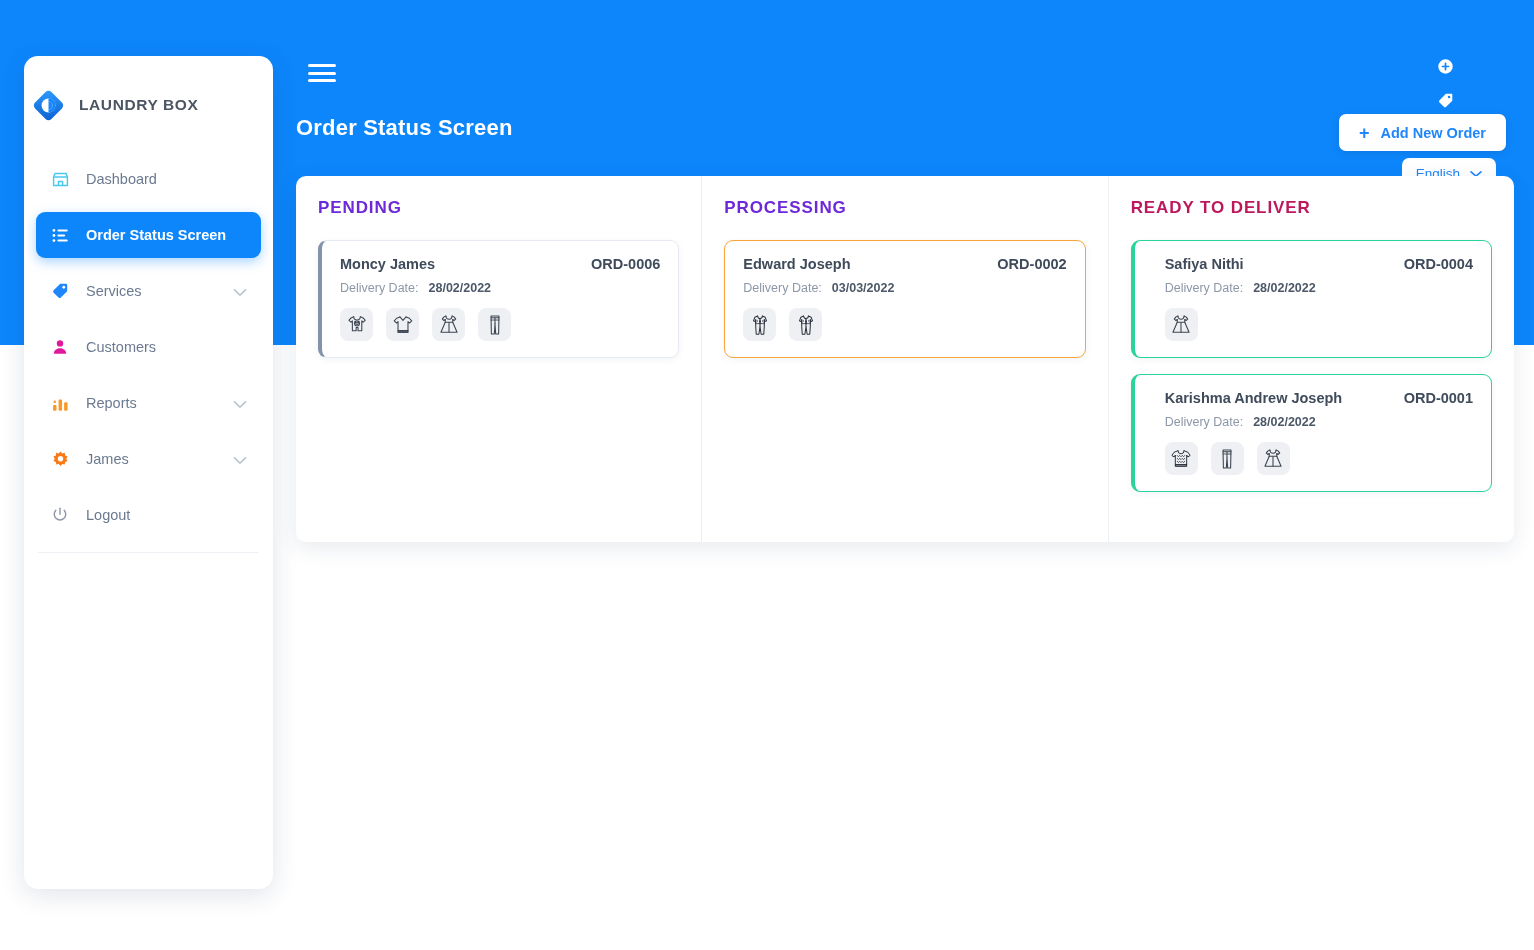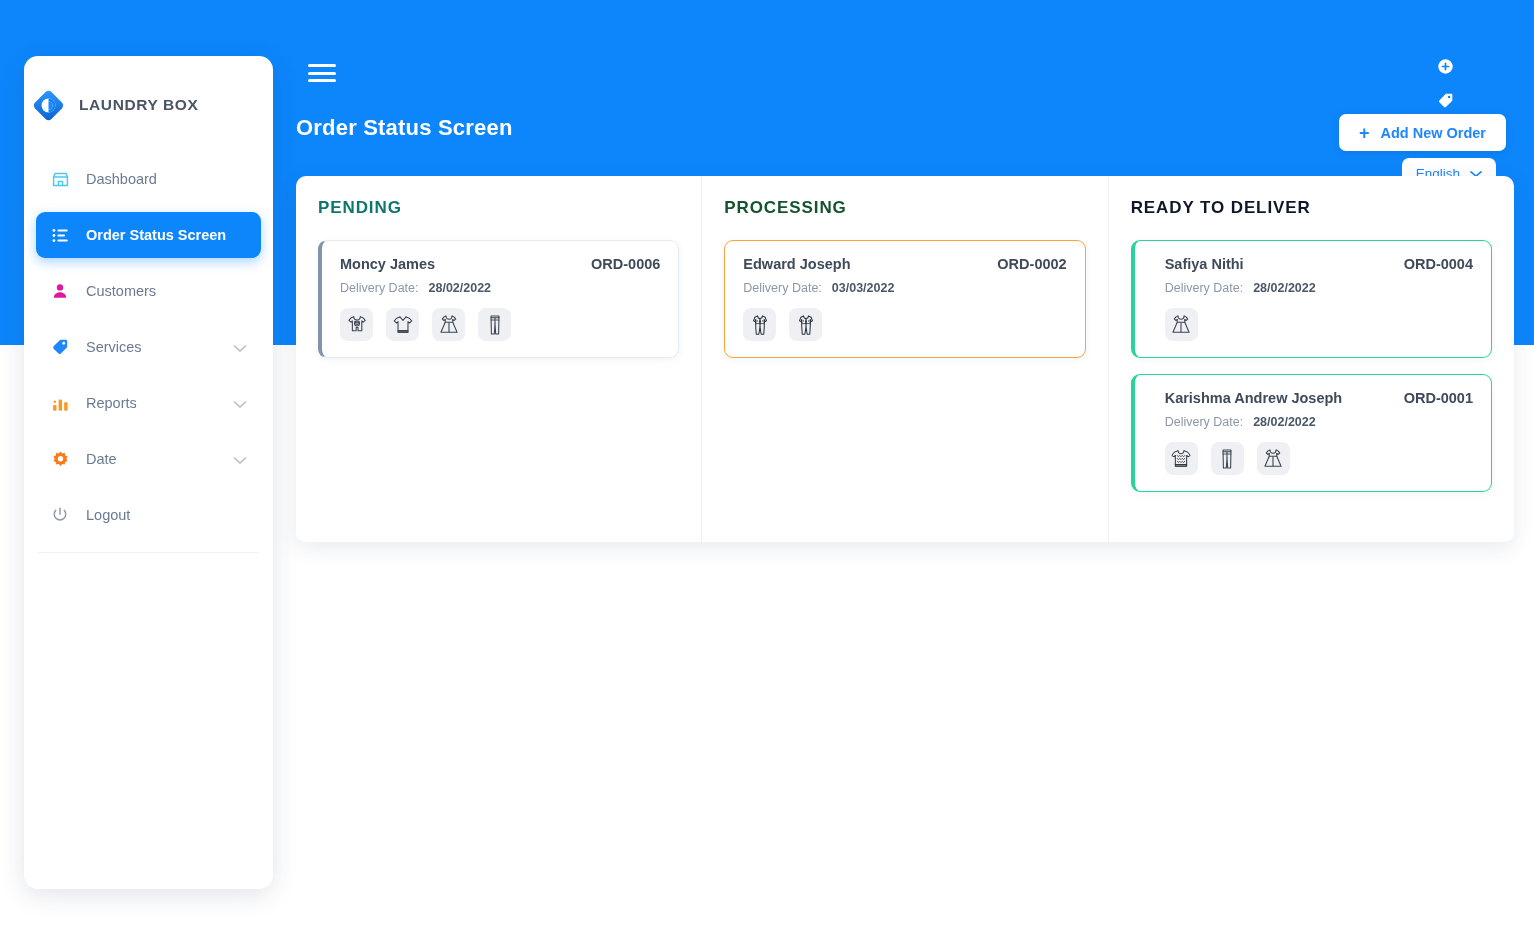"PENDING" .col-pending .col-title { color: #0f766e -> #6d28d9 }
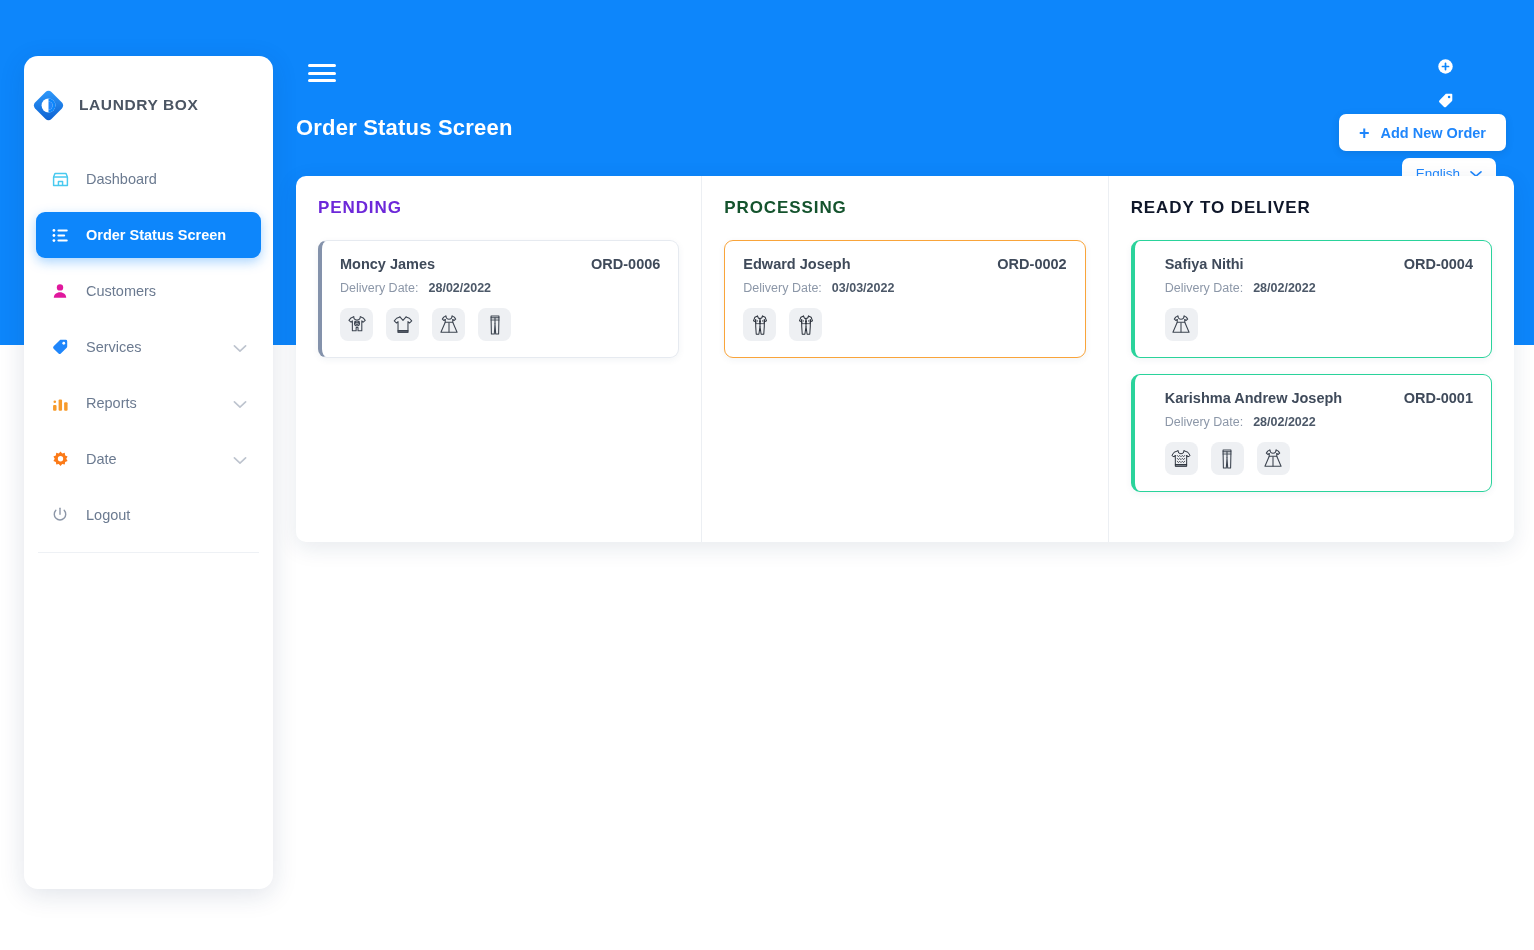"PROCESSING" .col-processing .col-title { color: #14532d -> #6d28d9 }
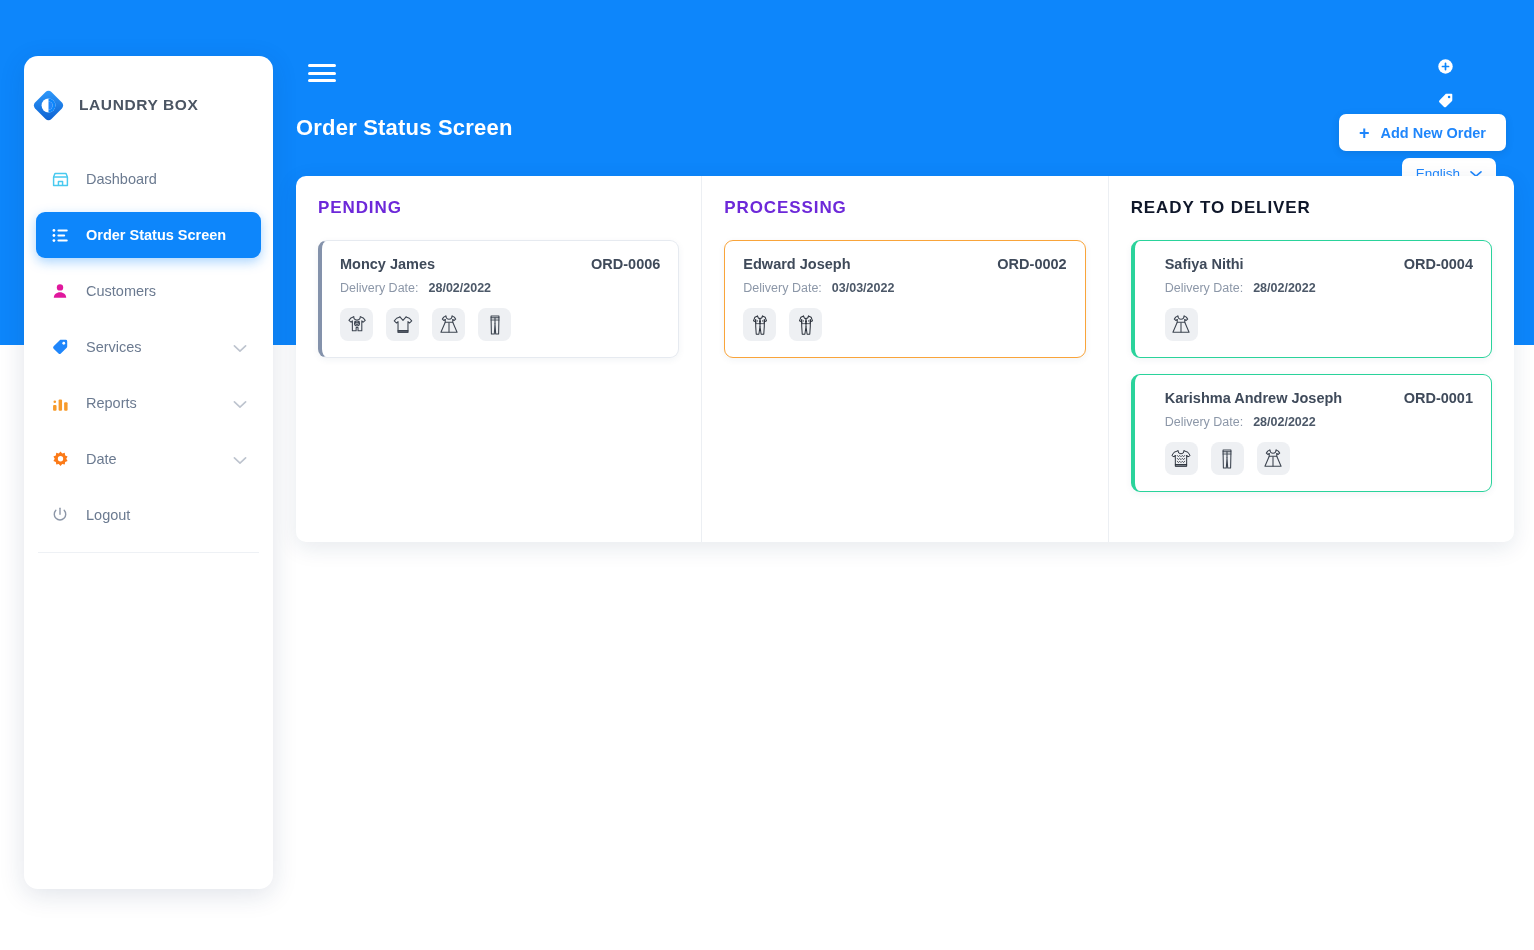"READY TO DELIVER" .col-ready .col-title { color: #0f172a -> #be185d }
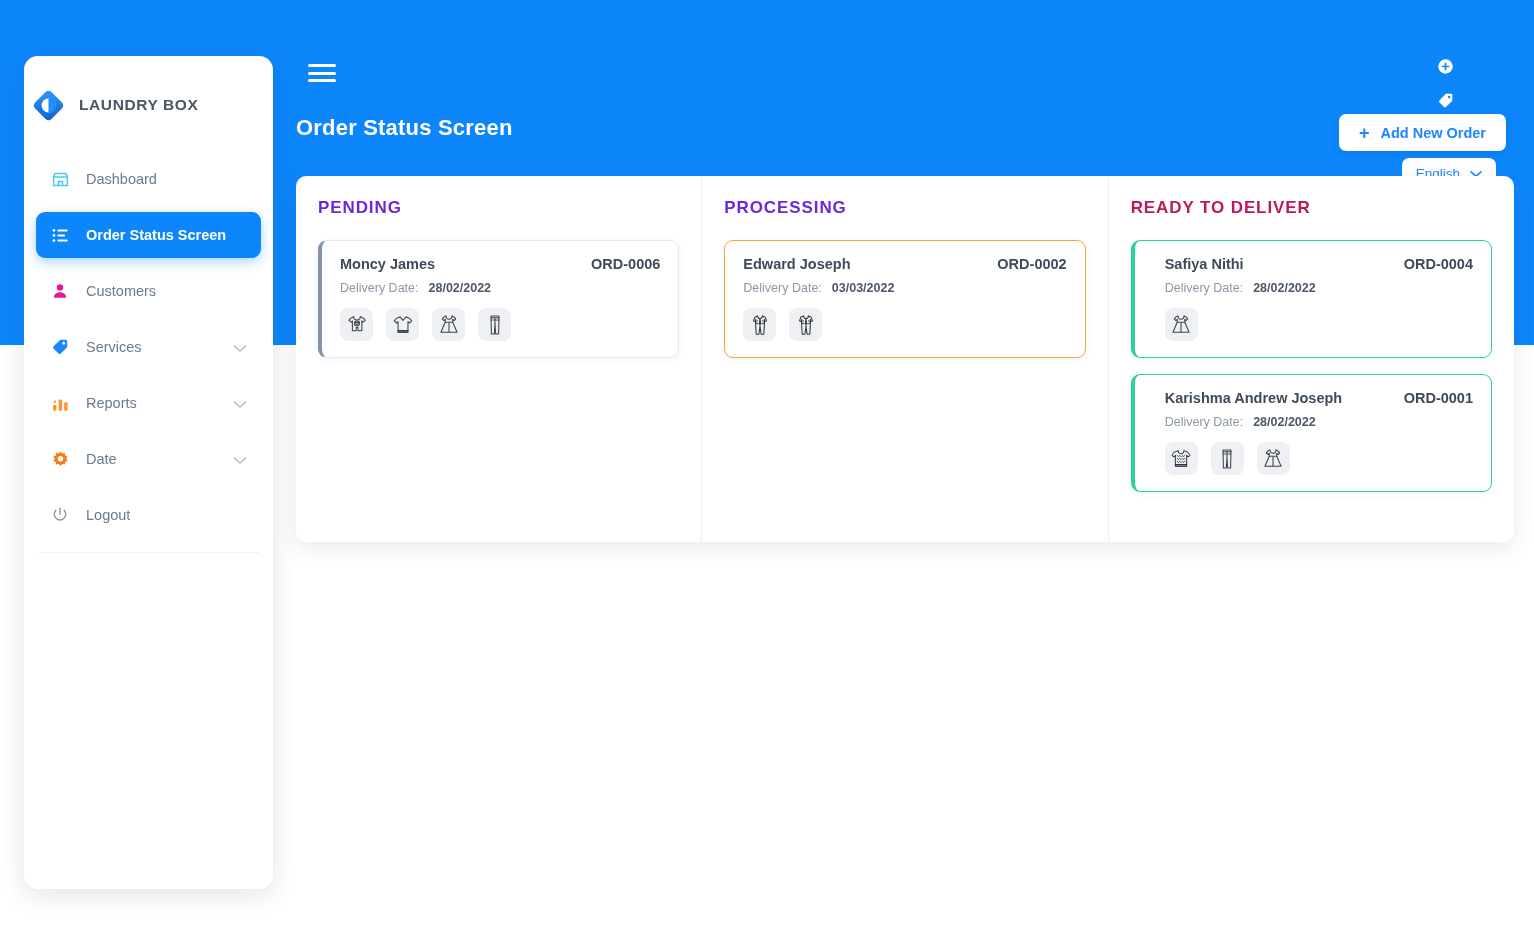"Customers" div.nav-item { order: before "Services" -> after "Services" }
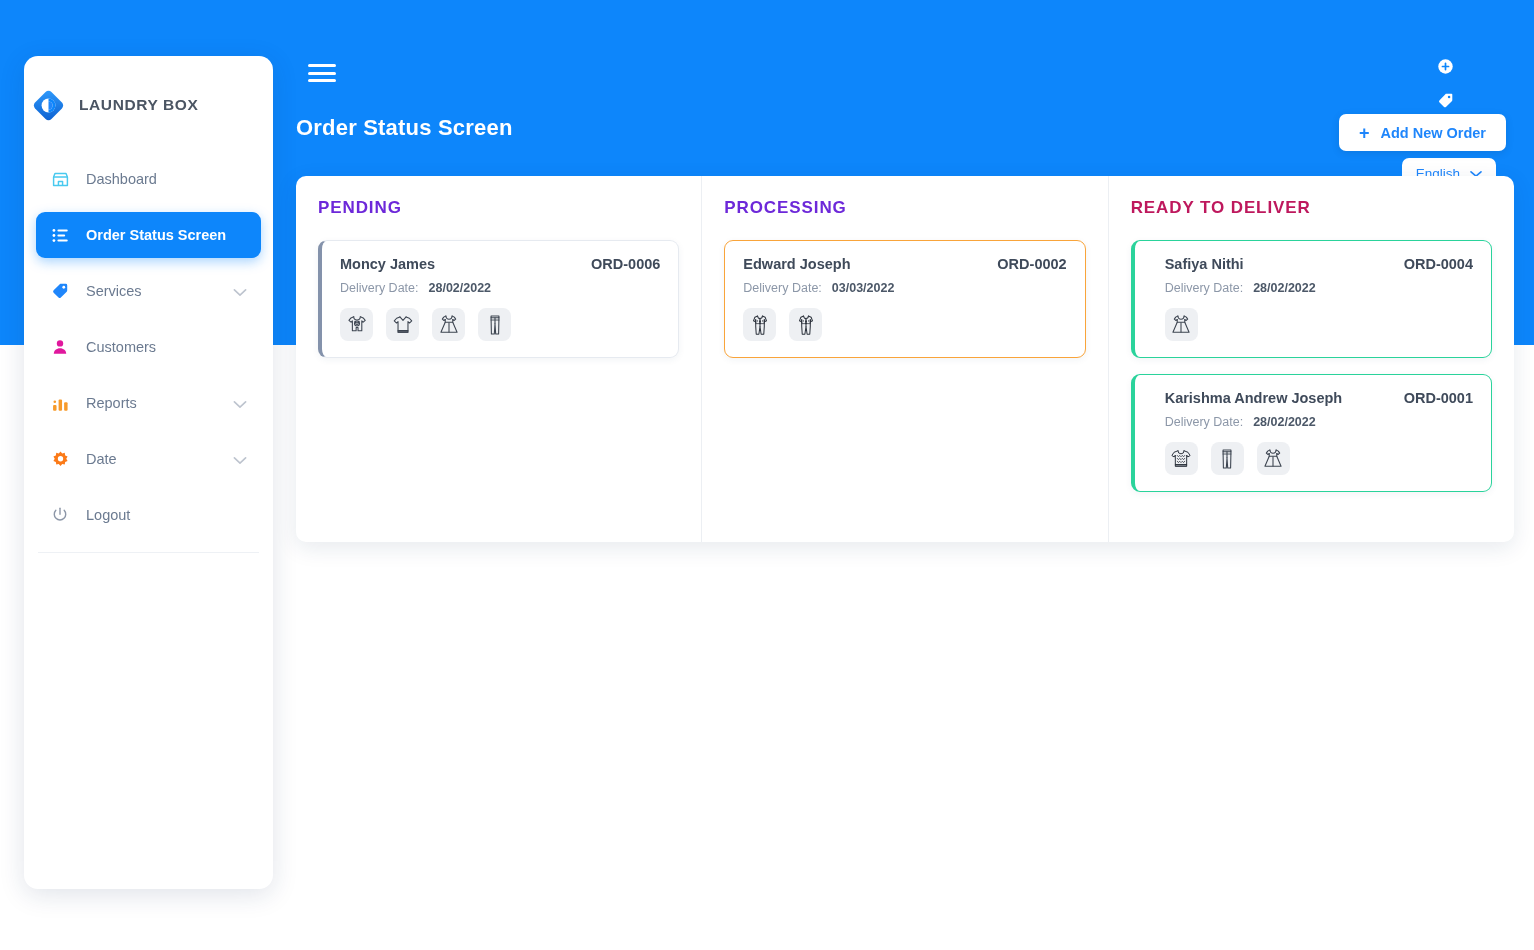"Date" span.lbl { text: Date -> James }
